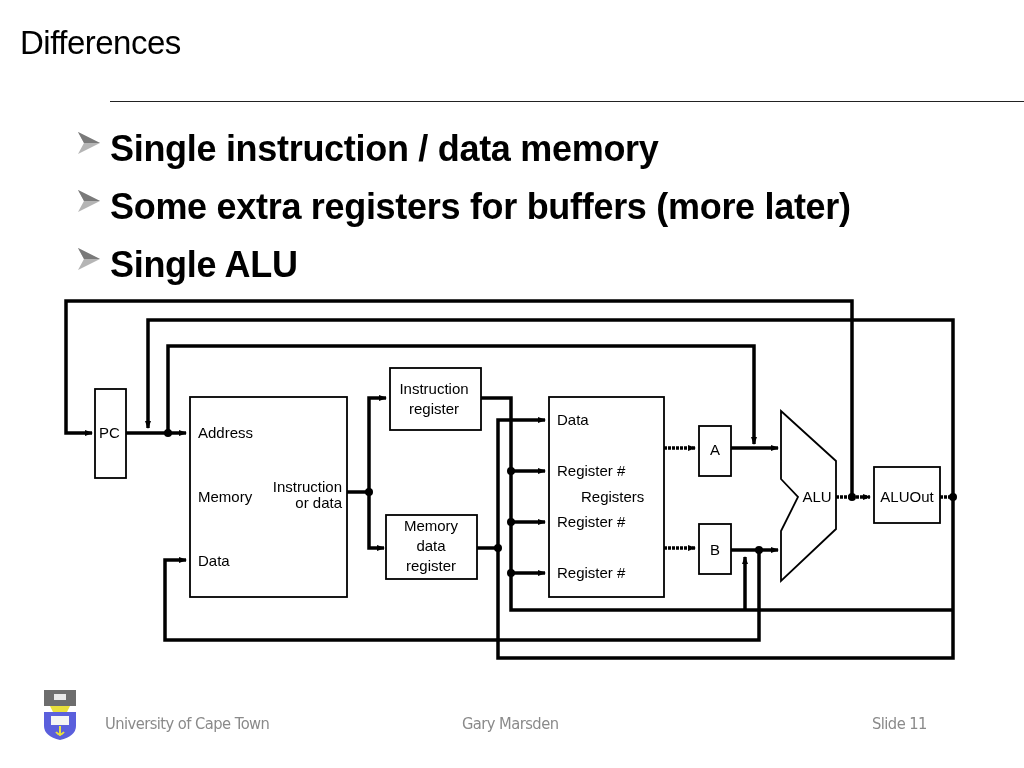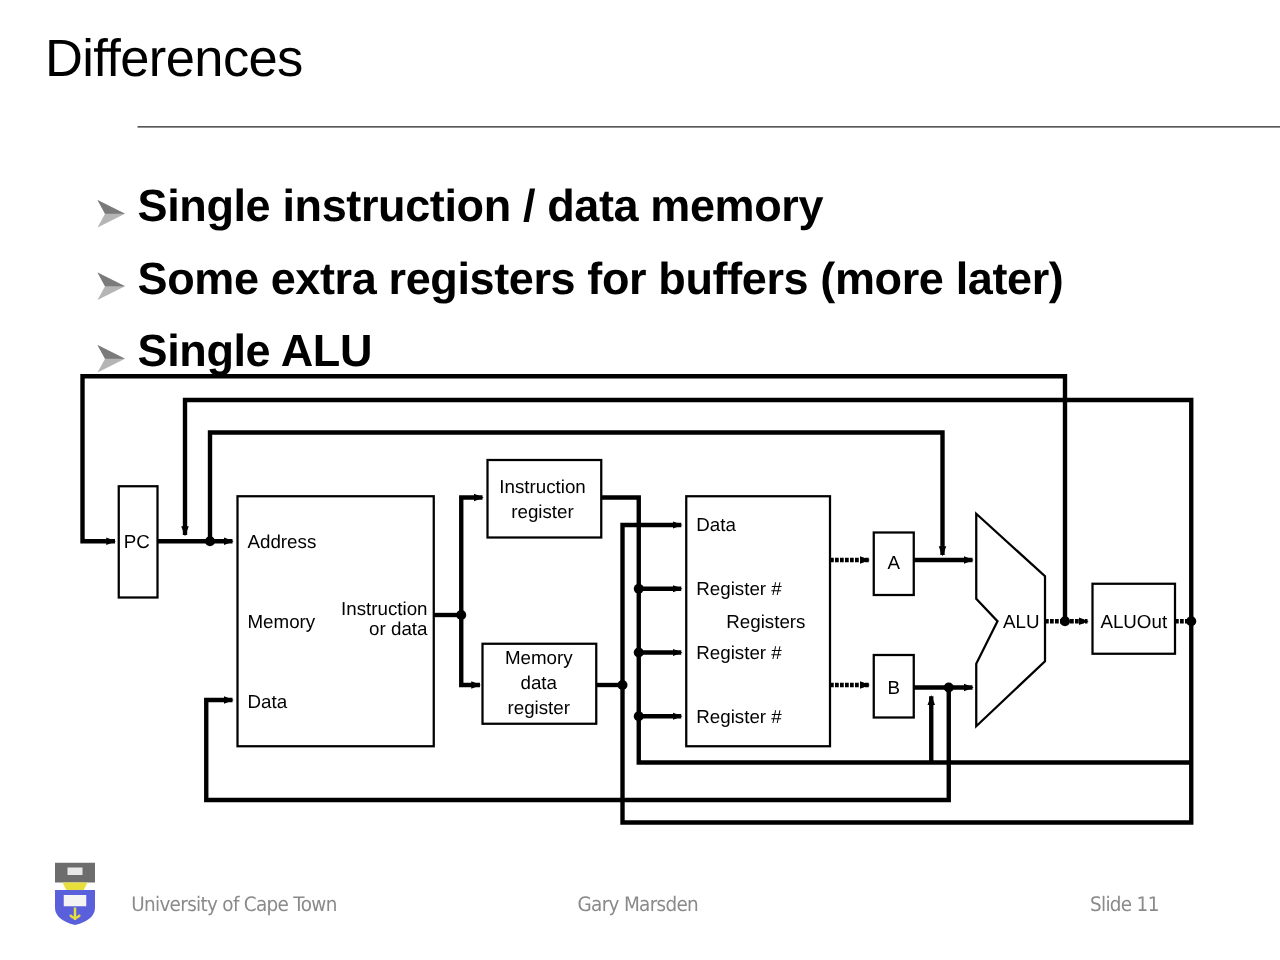"Differences" .title { font-size: 42px -> 33px; left: 36px -> 20px }
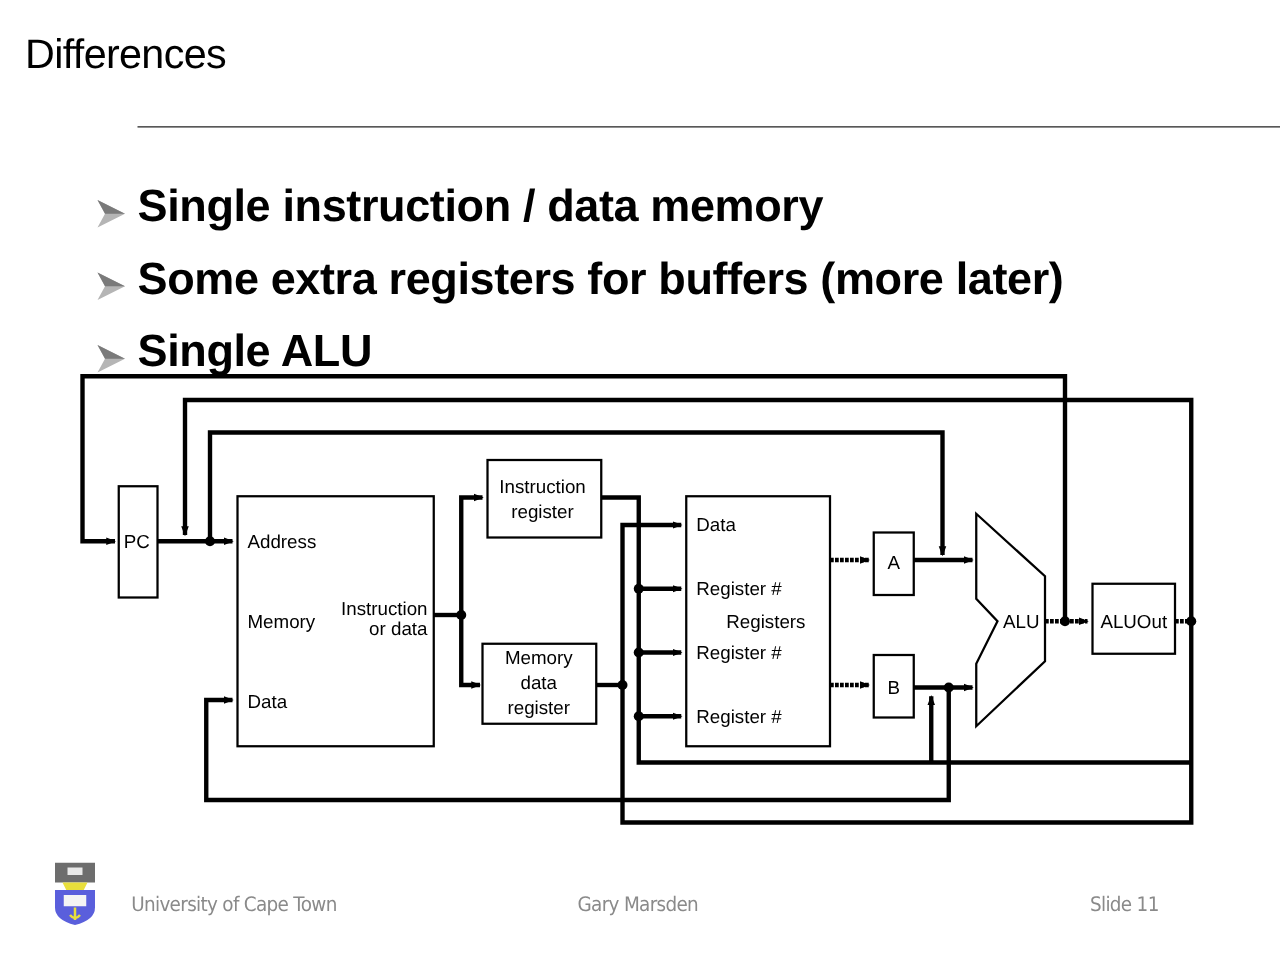"Single instruction / data memory" .bullets li { align-items: flex-end -> flex-start }
